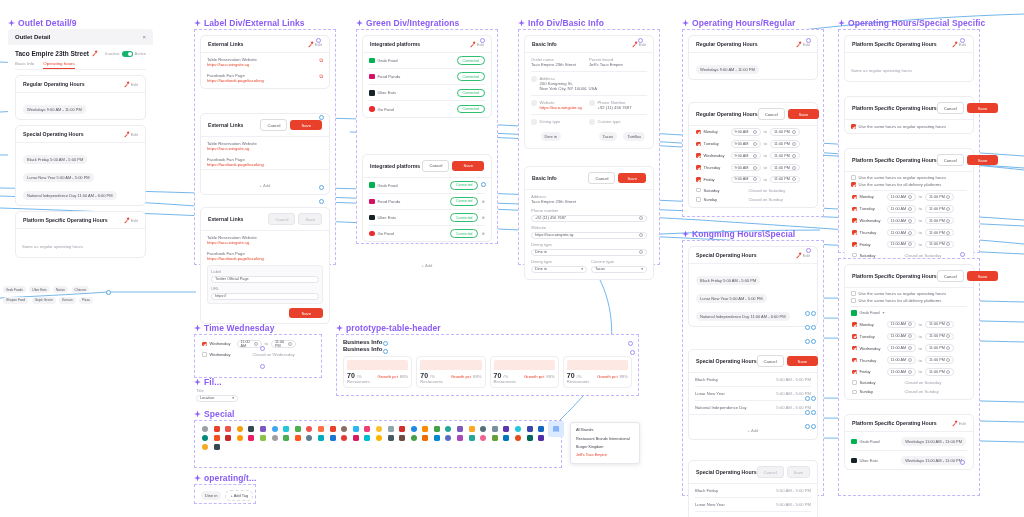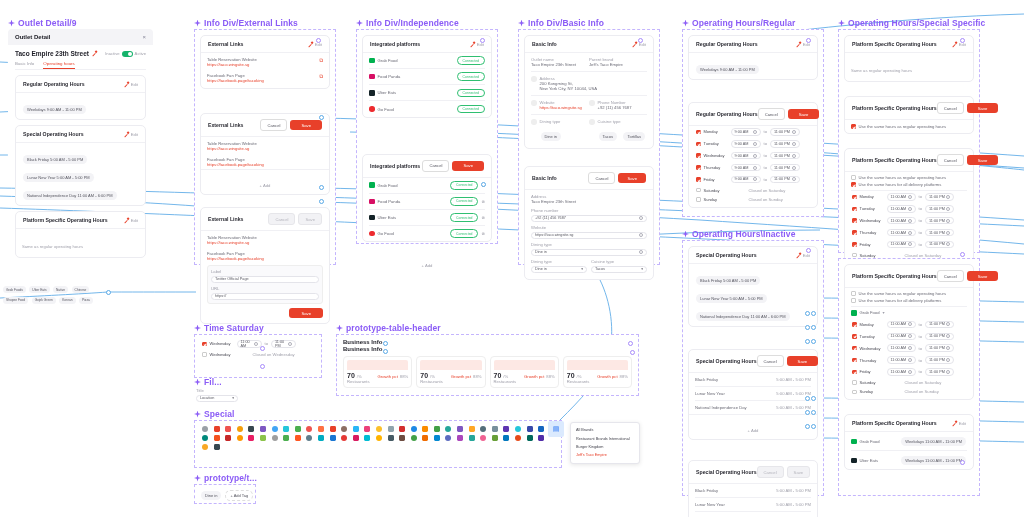"Info Div/External Links" span { text: Info -> Label }
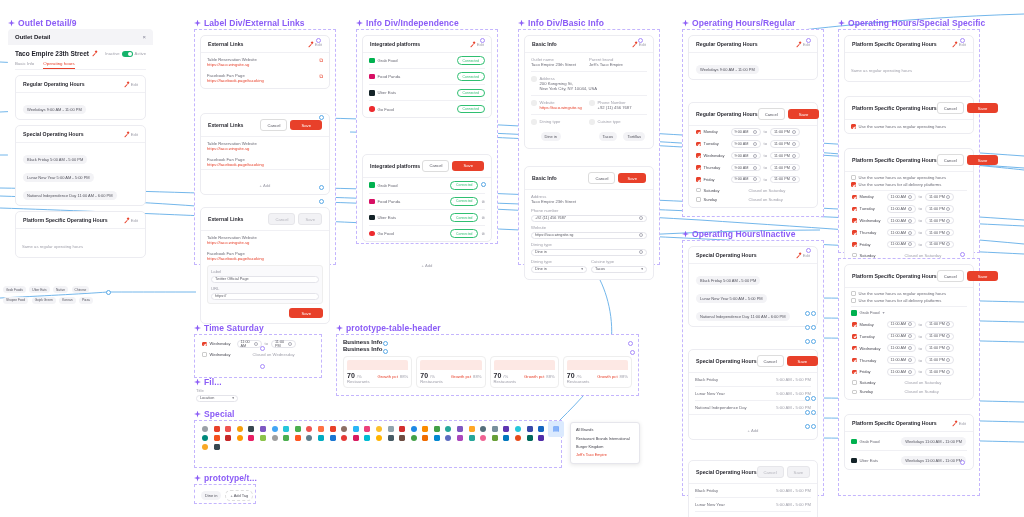"Info Div/Independence" span { text: Info Div/Independence -> Green Div/Integrations }
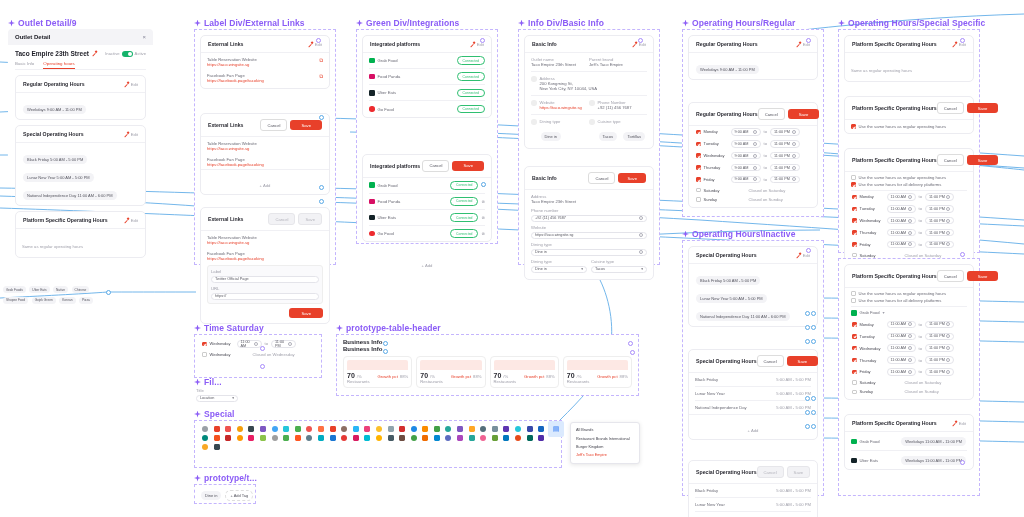"Operating Hours\Inactive" span { text: Operating Hours\Inactive -> Kongming Hours\Special }
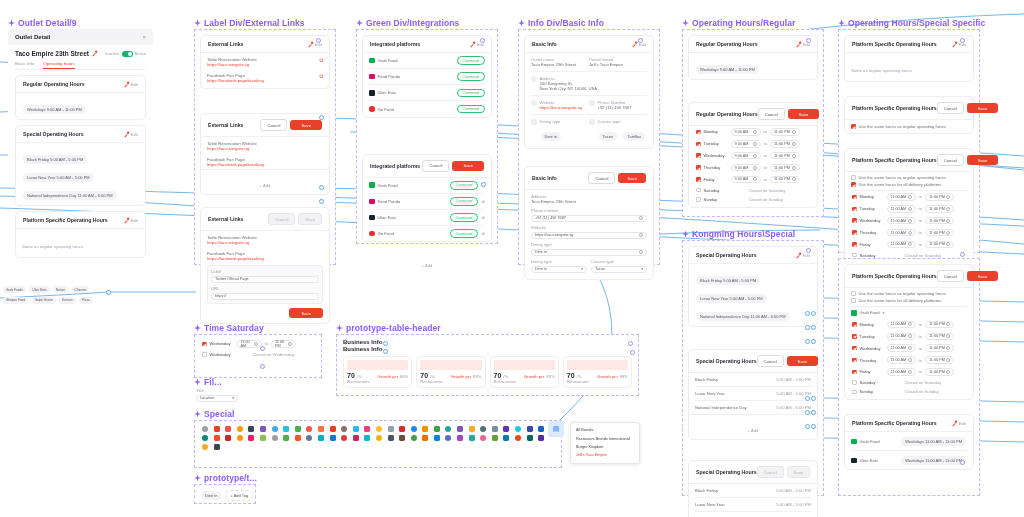"Time Saturday" span { text: Saturday -> Wednesday }
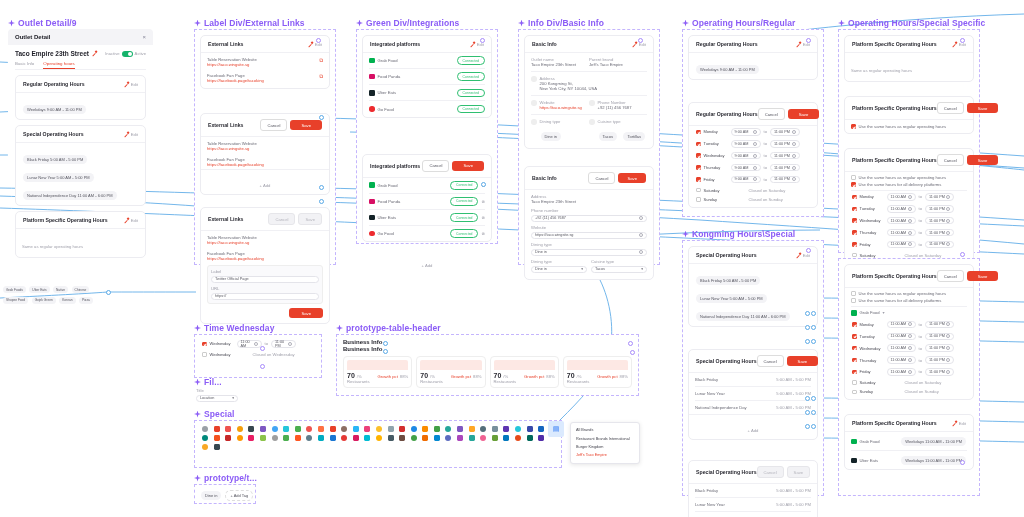"prototype/t..." span { text: prototype/t -> operating/t }
